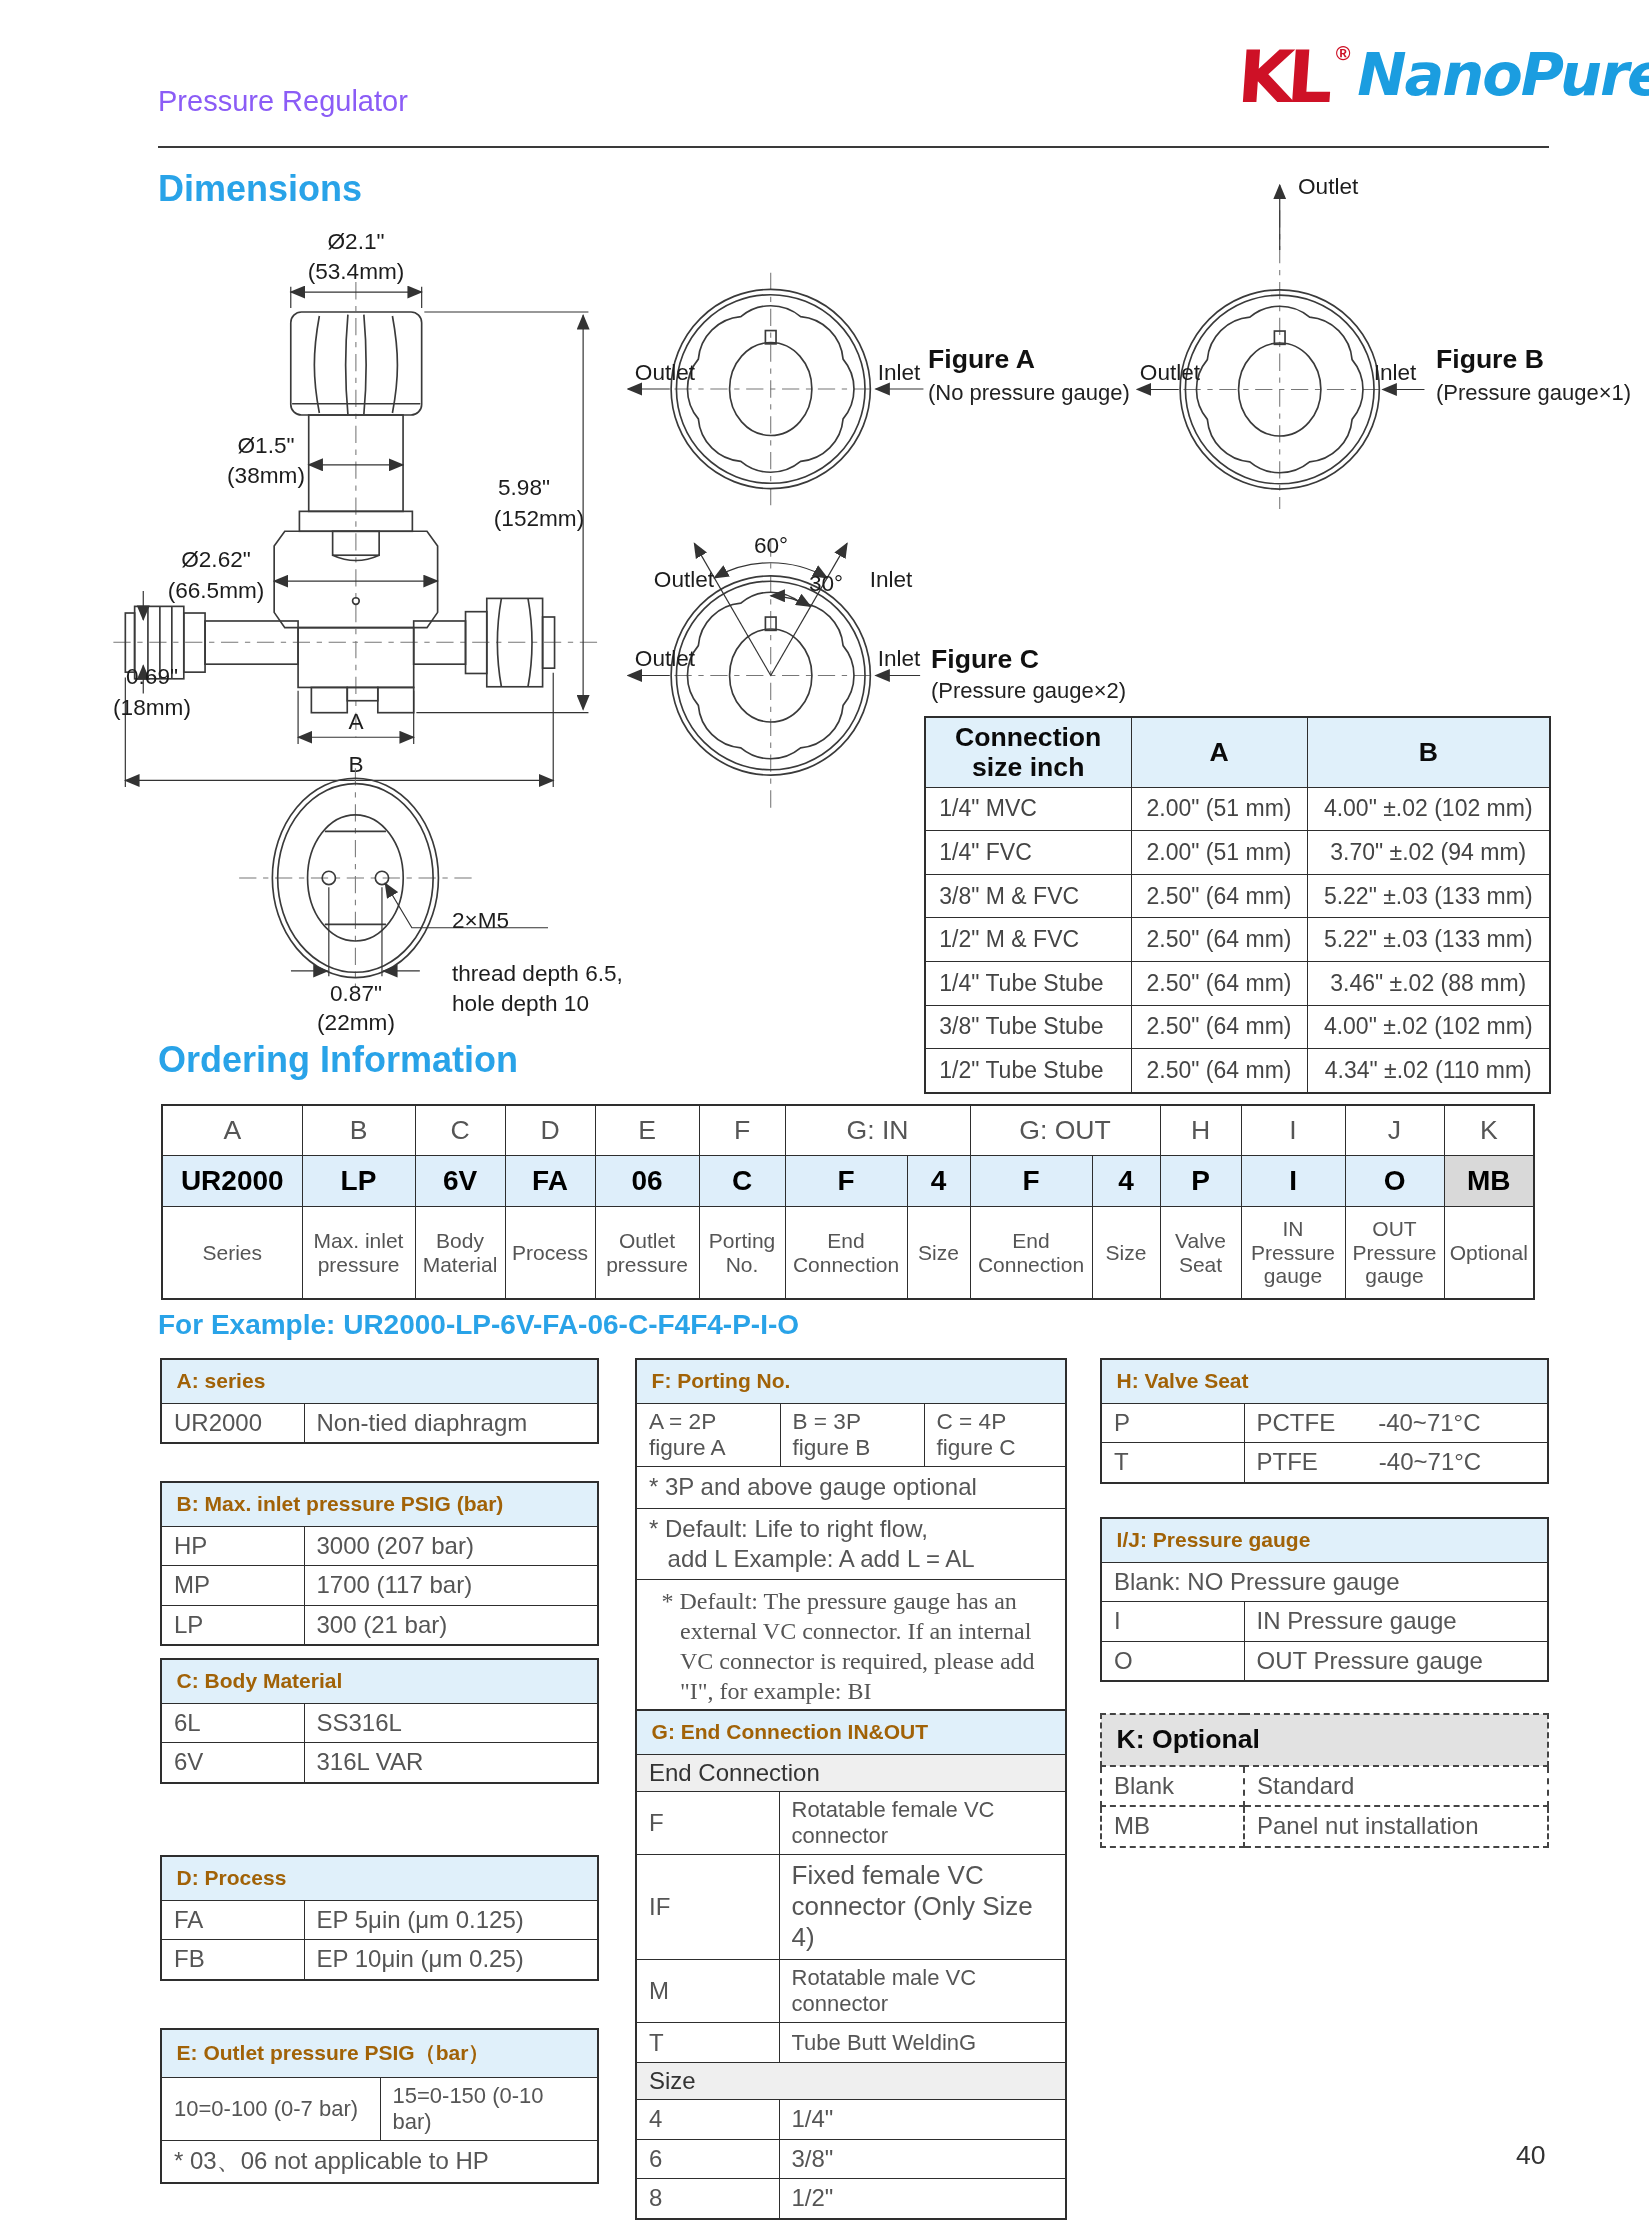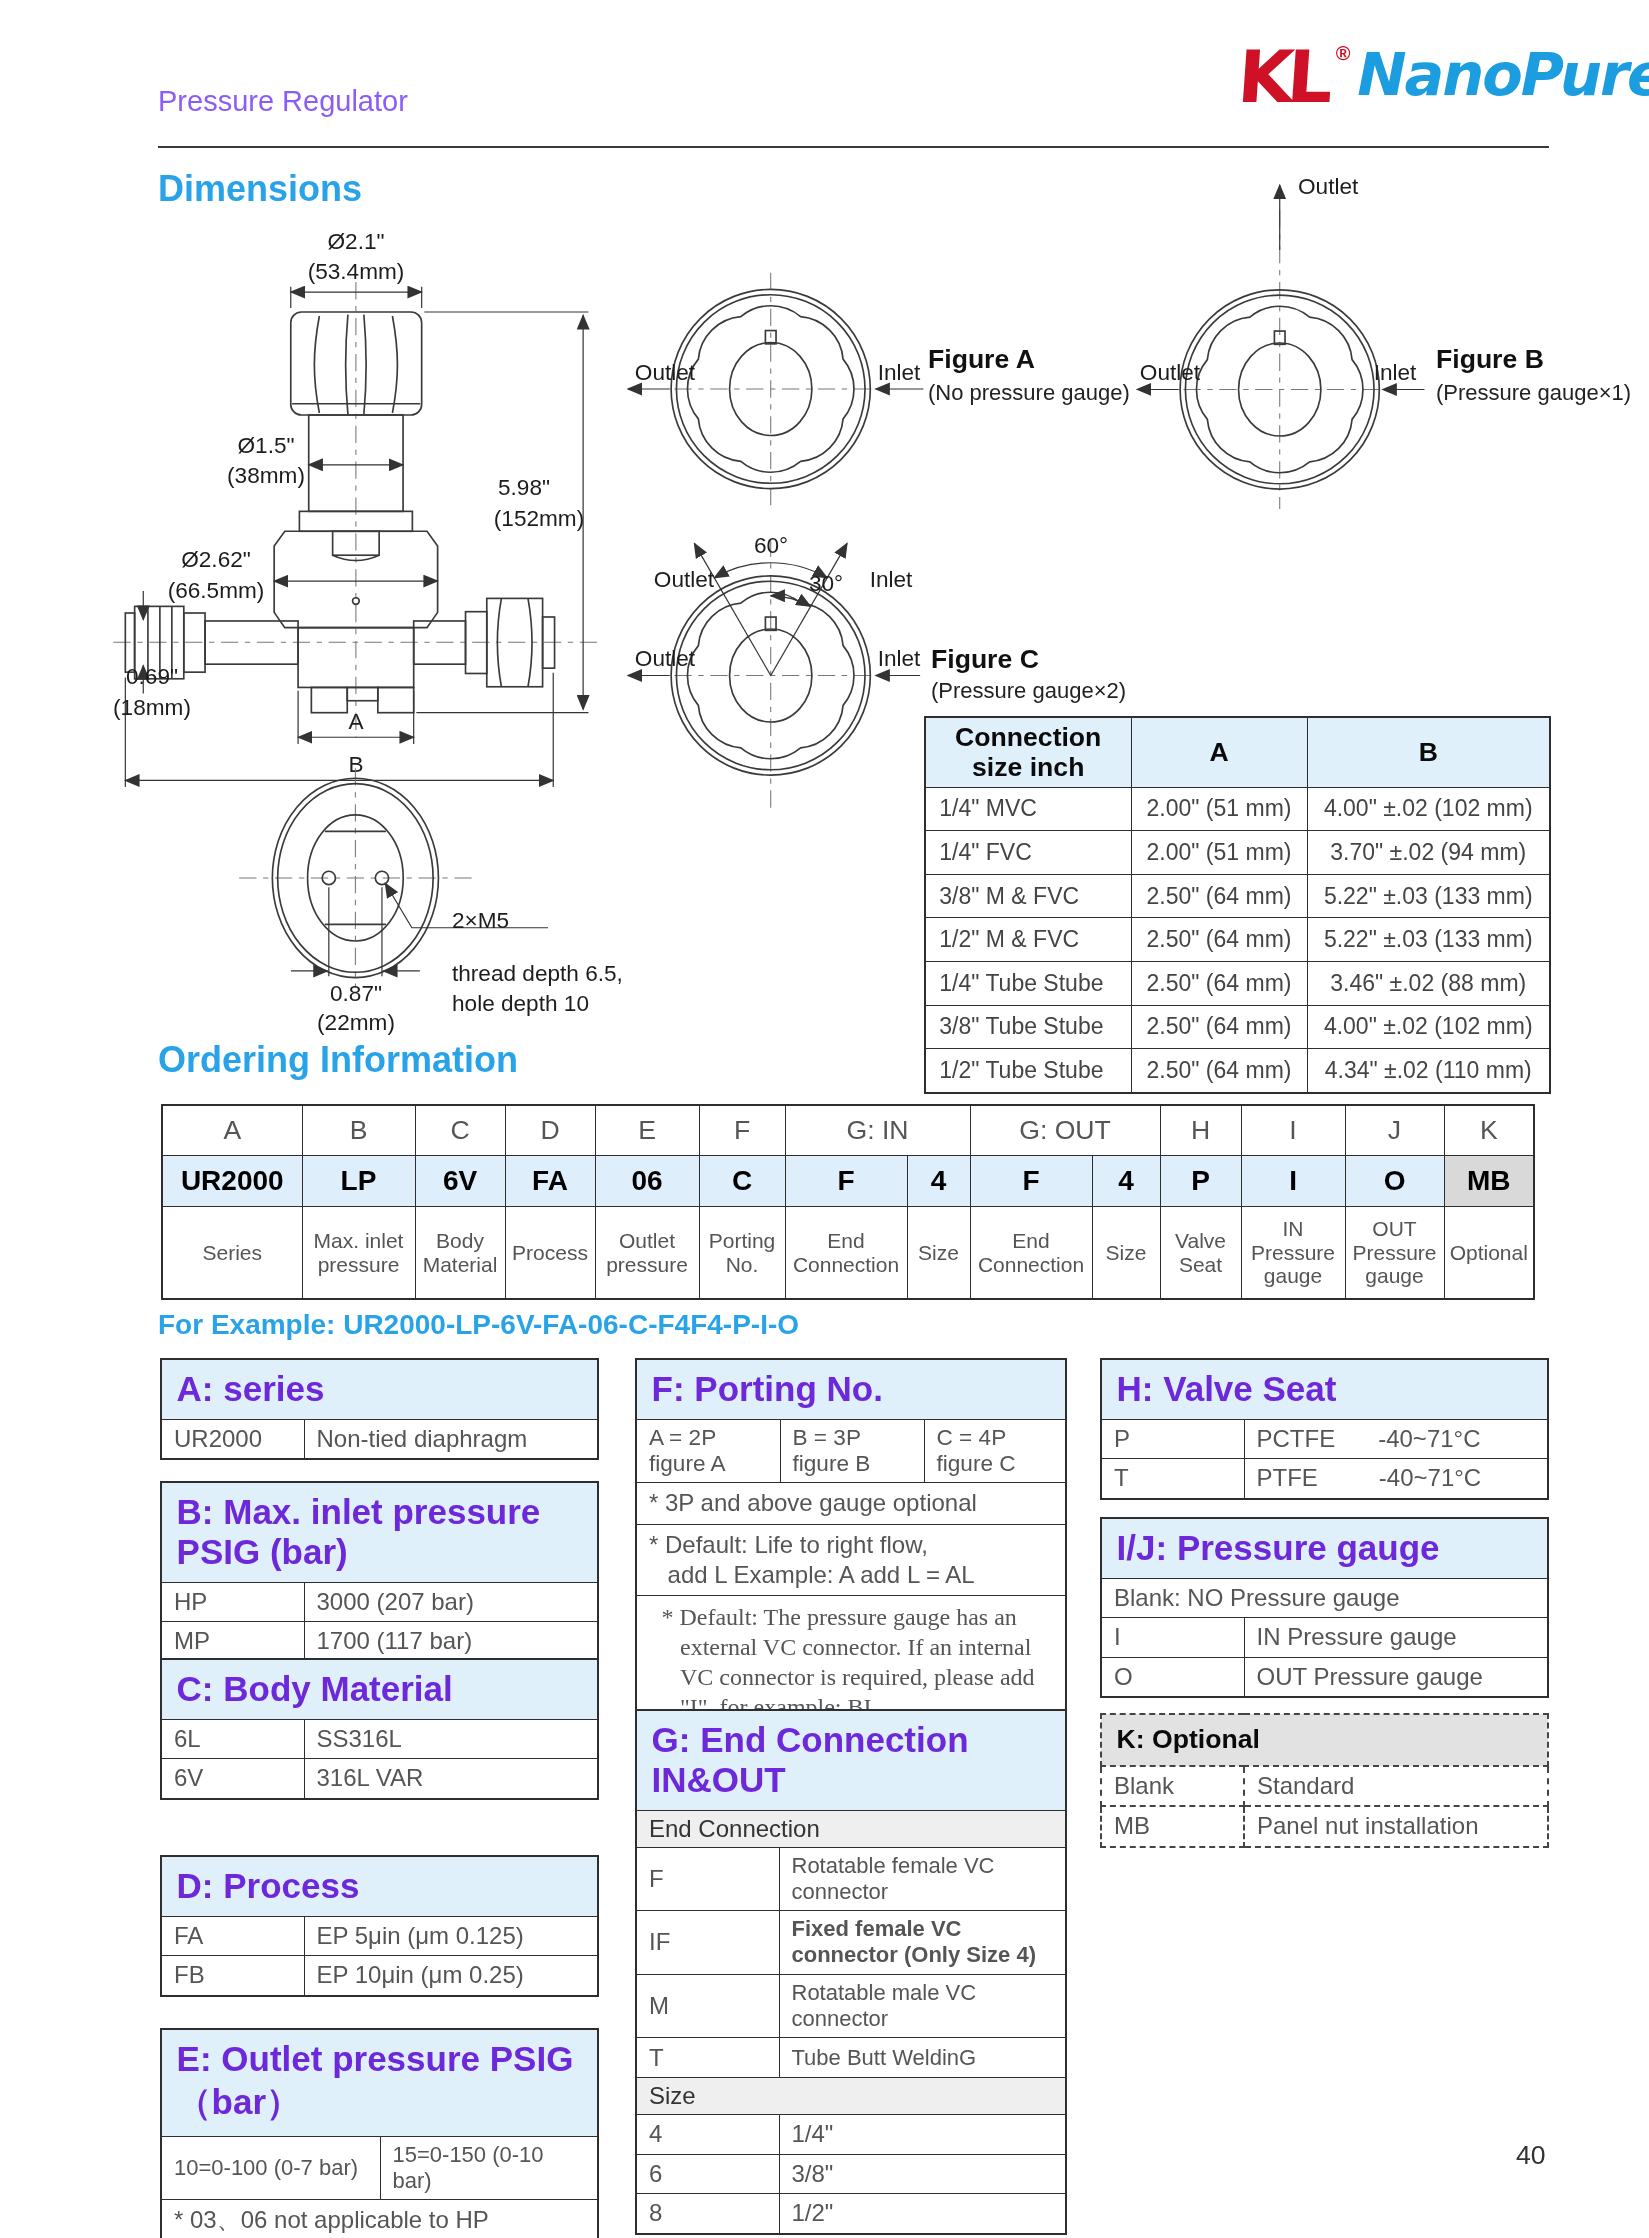"A: series" .st .hd { color: #6d28d9 -> #a16207; font-size: 35px -> 21px }
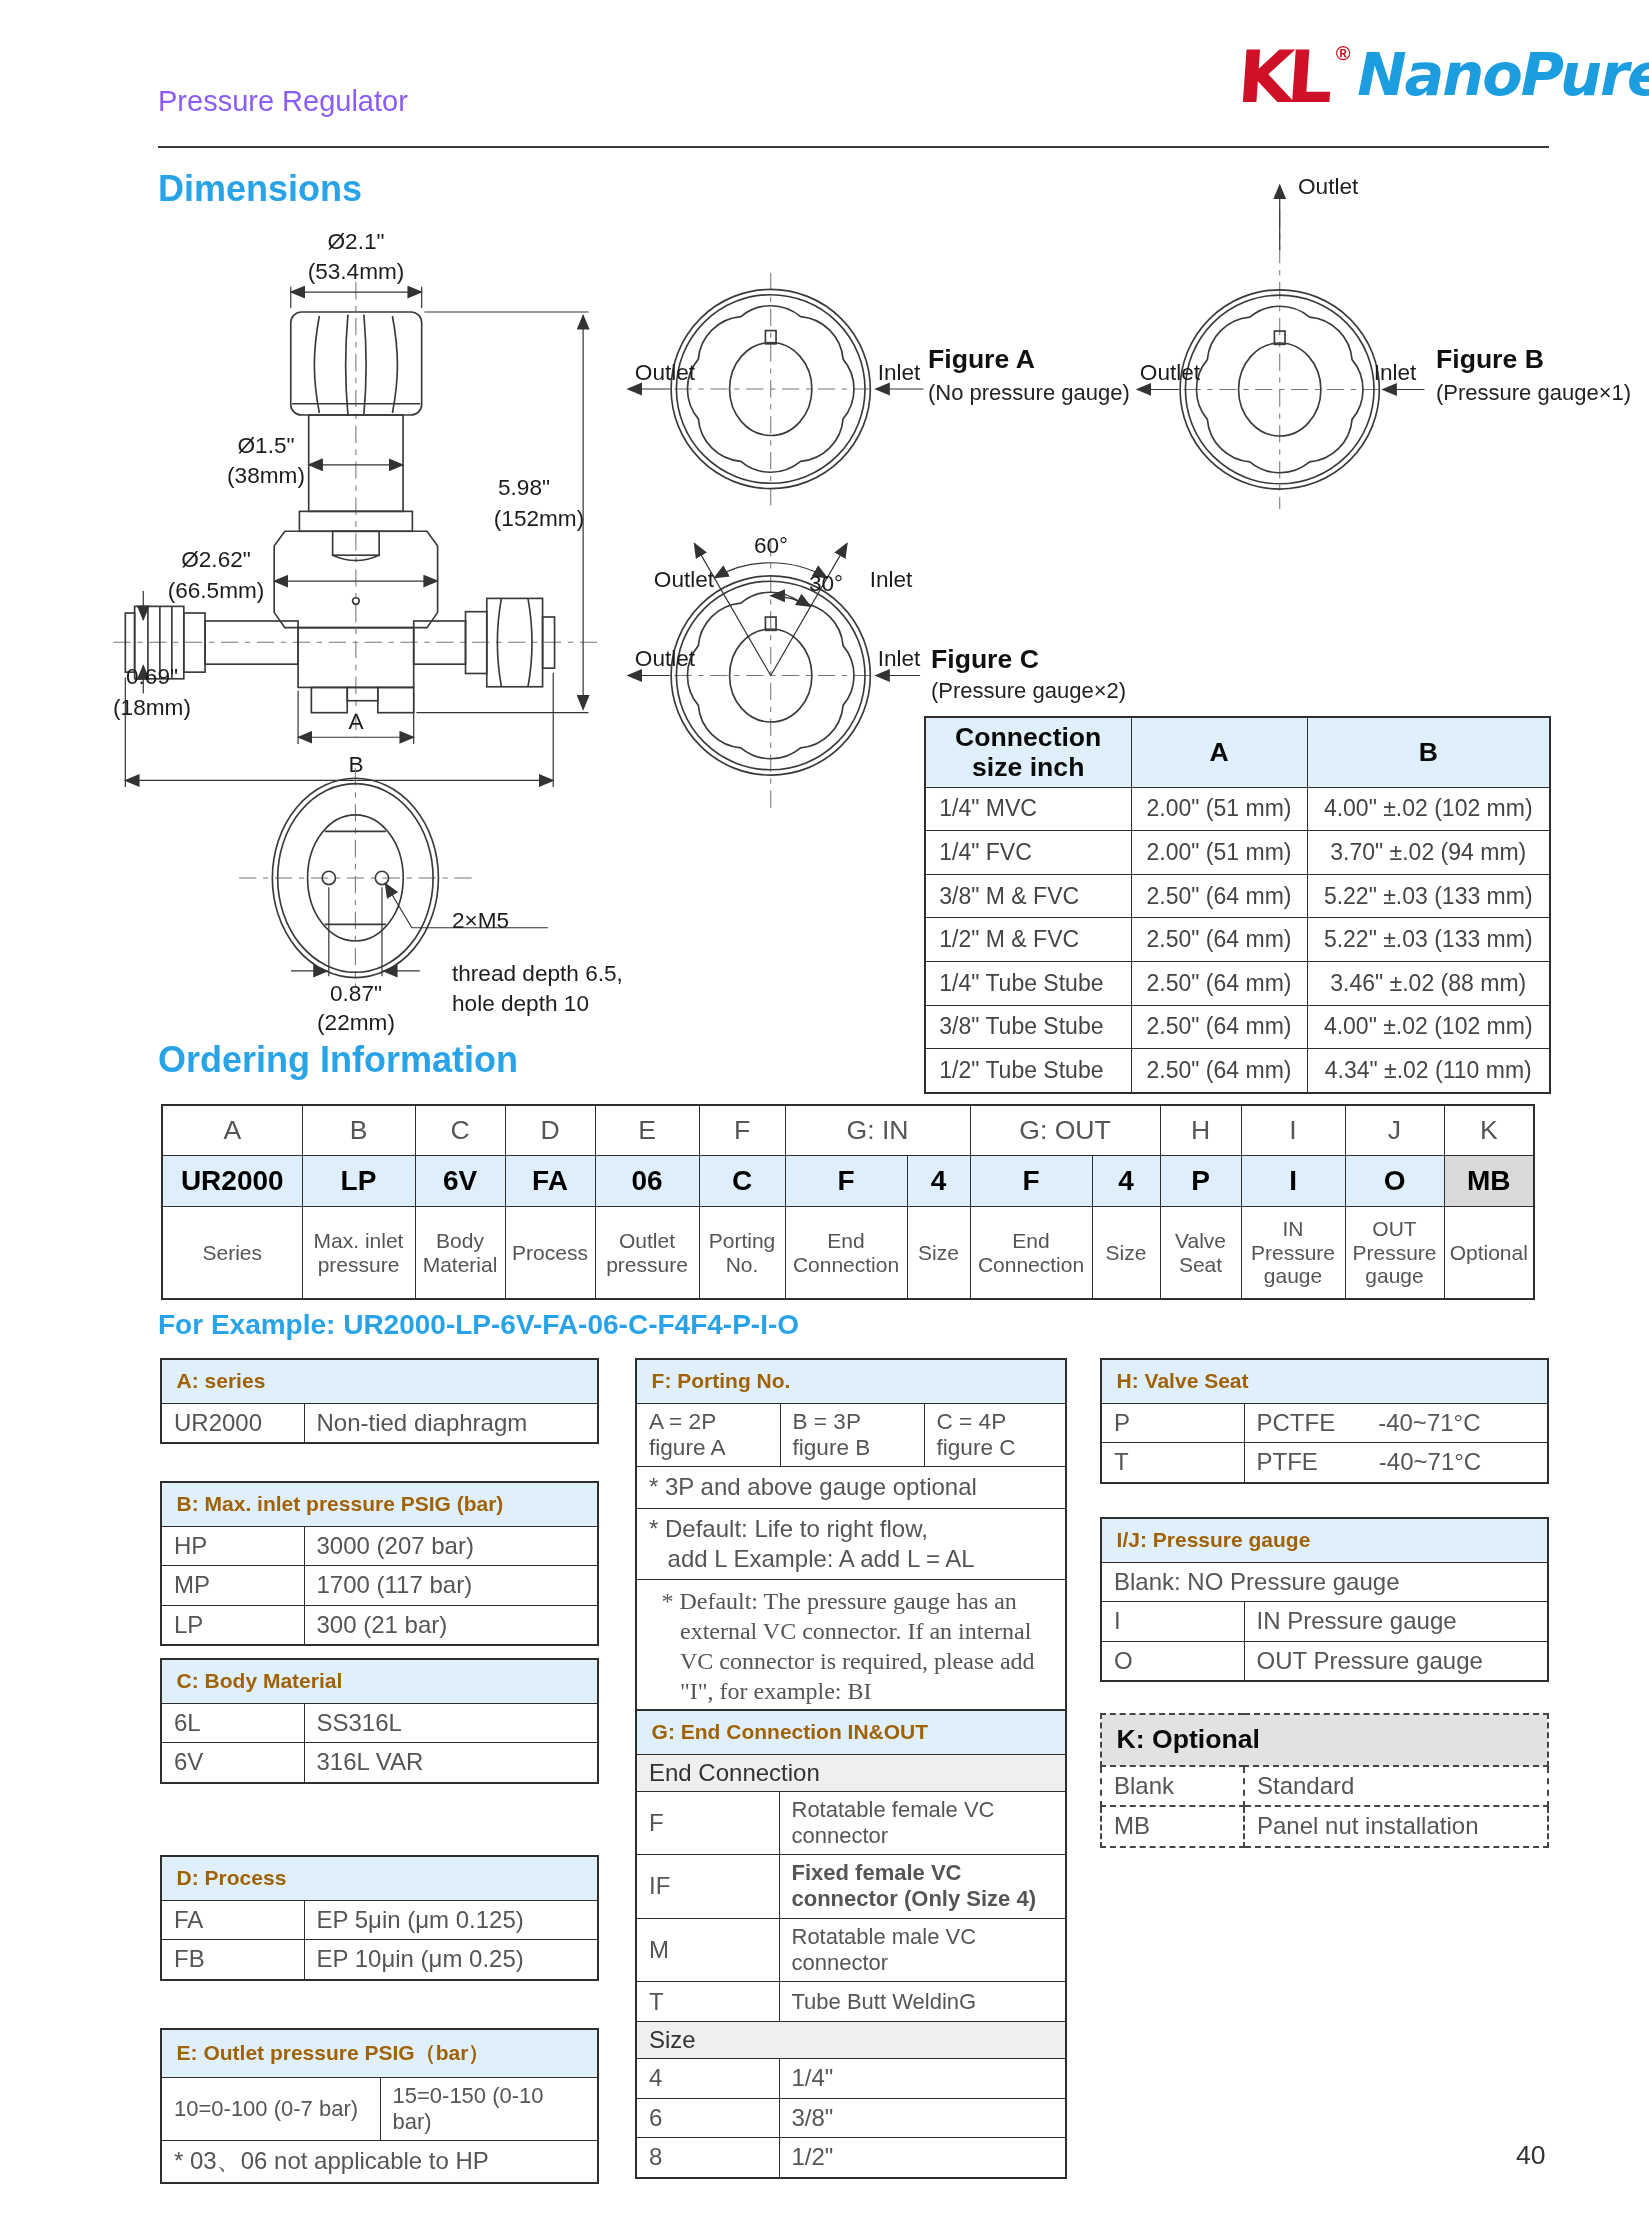"Fixed female VC connector (Only" td { font-size: 22px -> 26px; font-weight: bold -> none }
